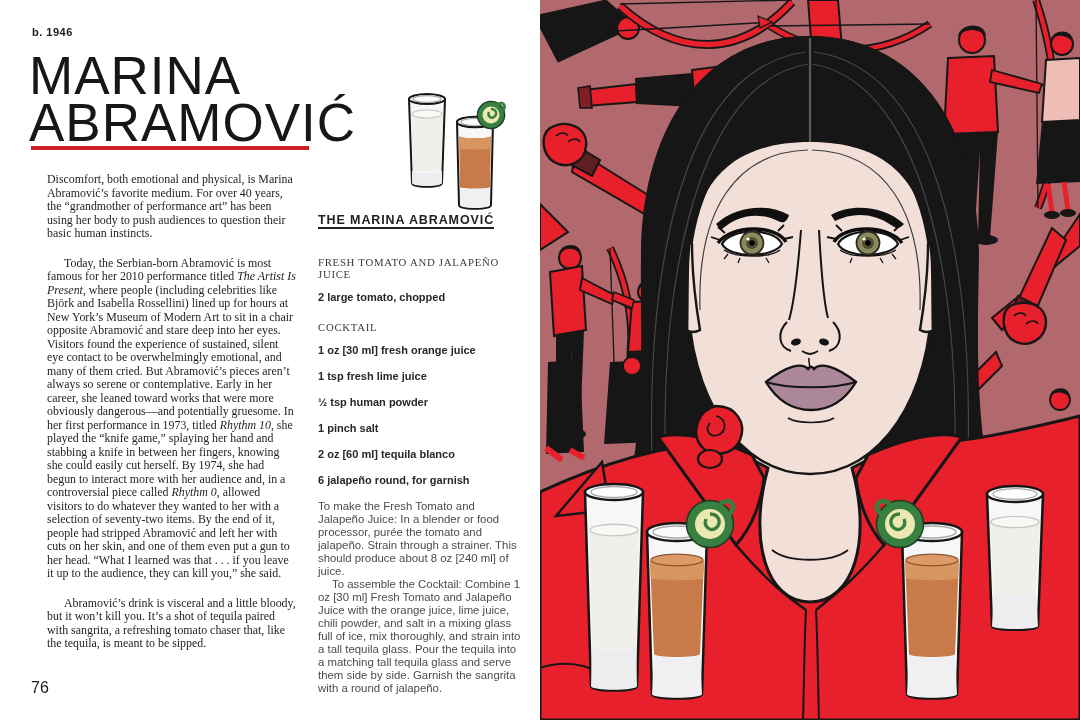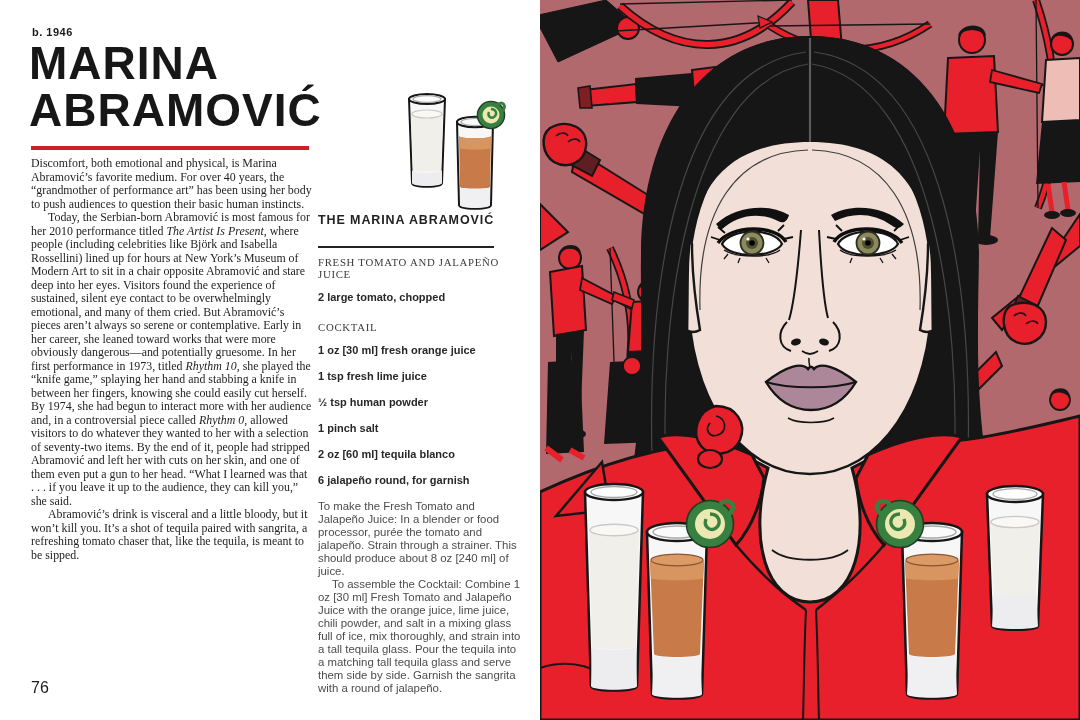"MARINA" .title { font-size: 46px -> 53px; font-weight: bold -> normal; top: 40px -> 52px }
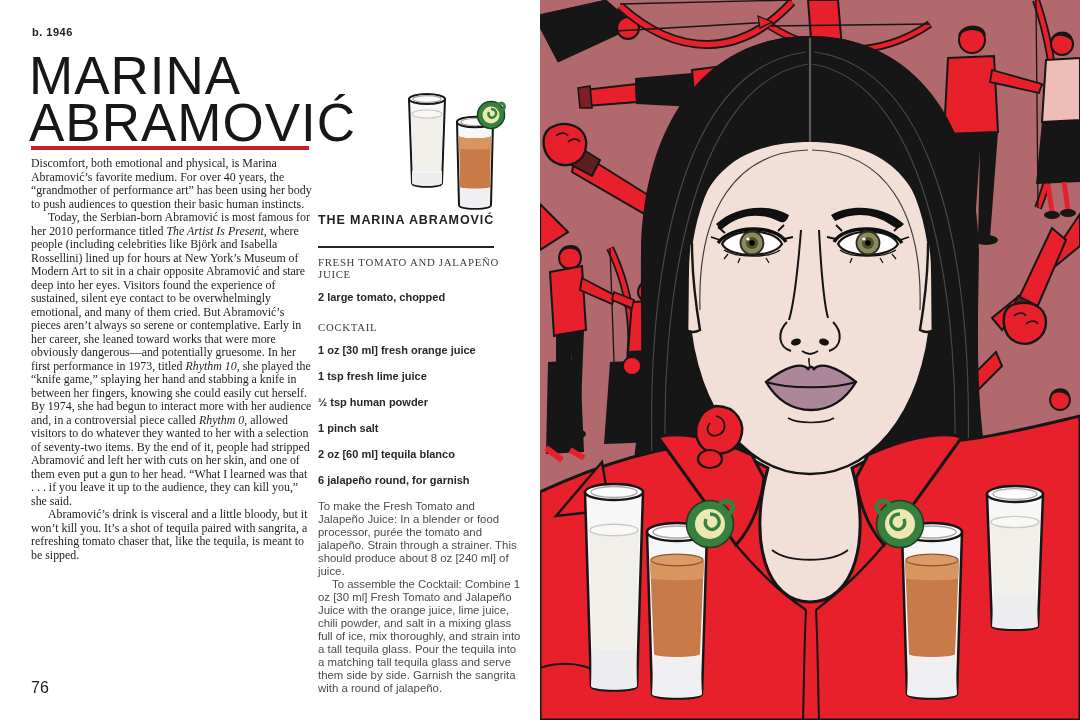"Discomfort, both emotional and physical," .article p { margin: 0 -> 16px }
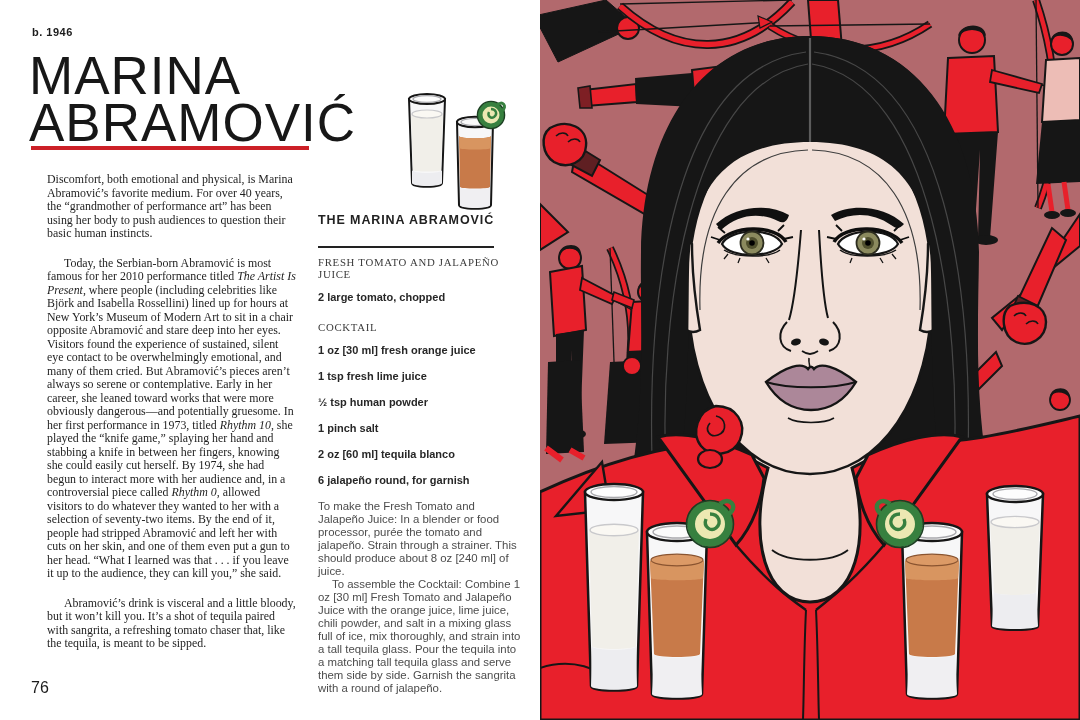"THE MARINA ABRAMOVIĆ" .recipe-heading { padding-bottom: 19px -> 0 }
